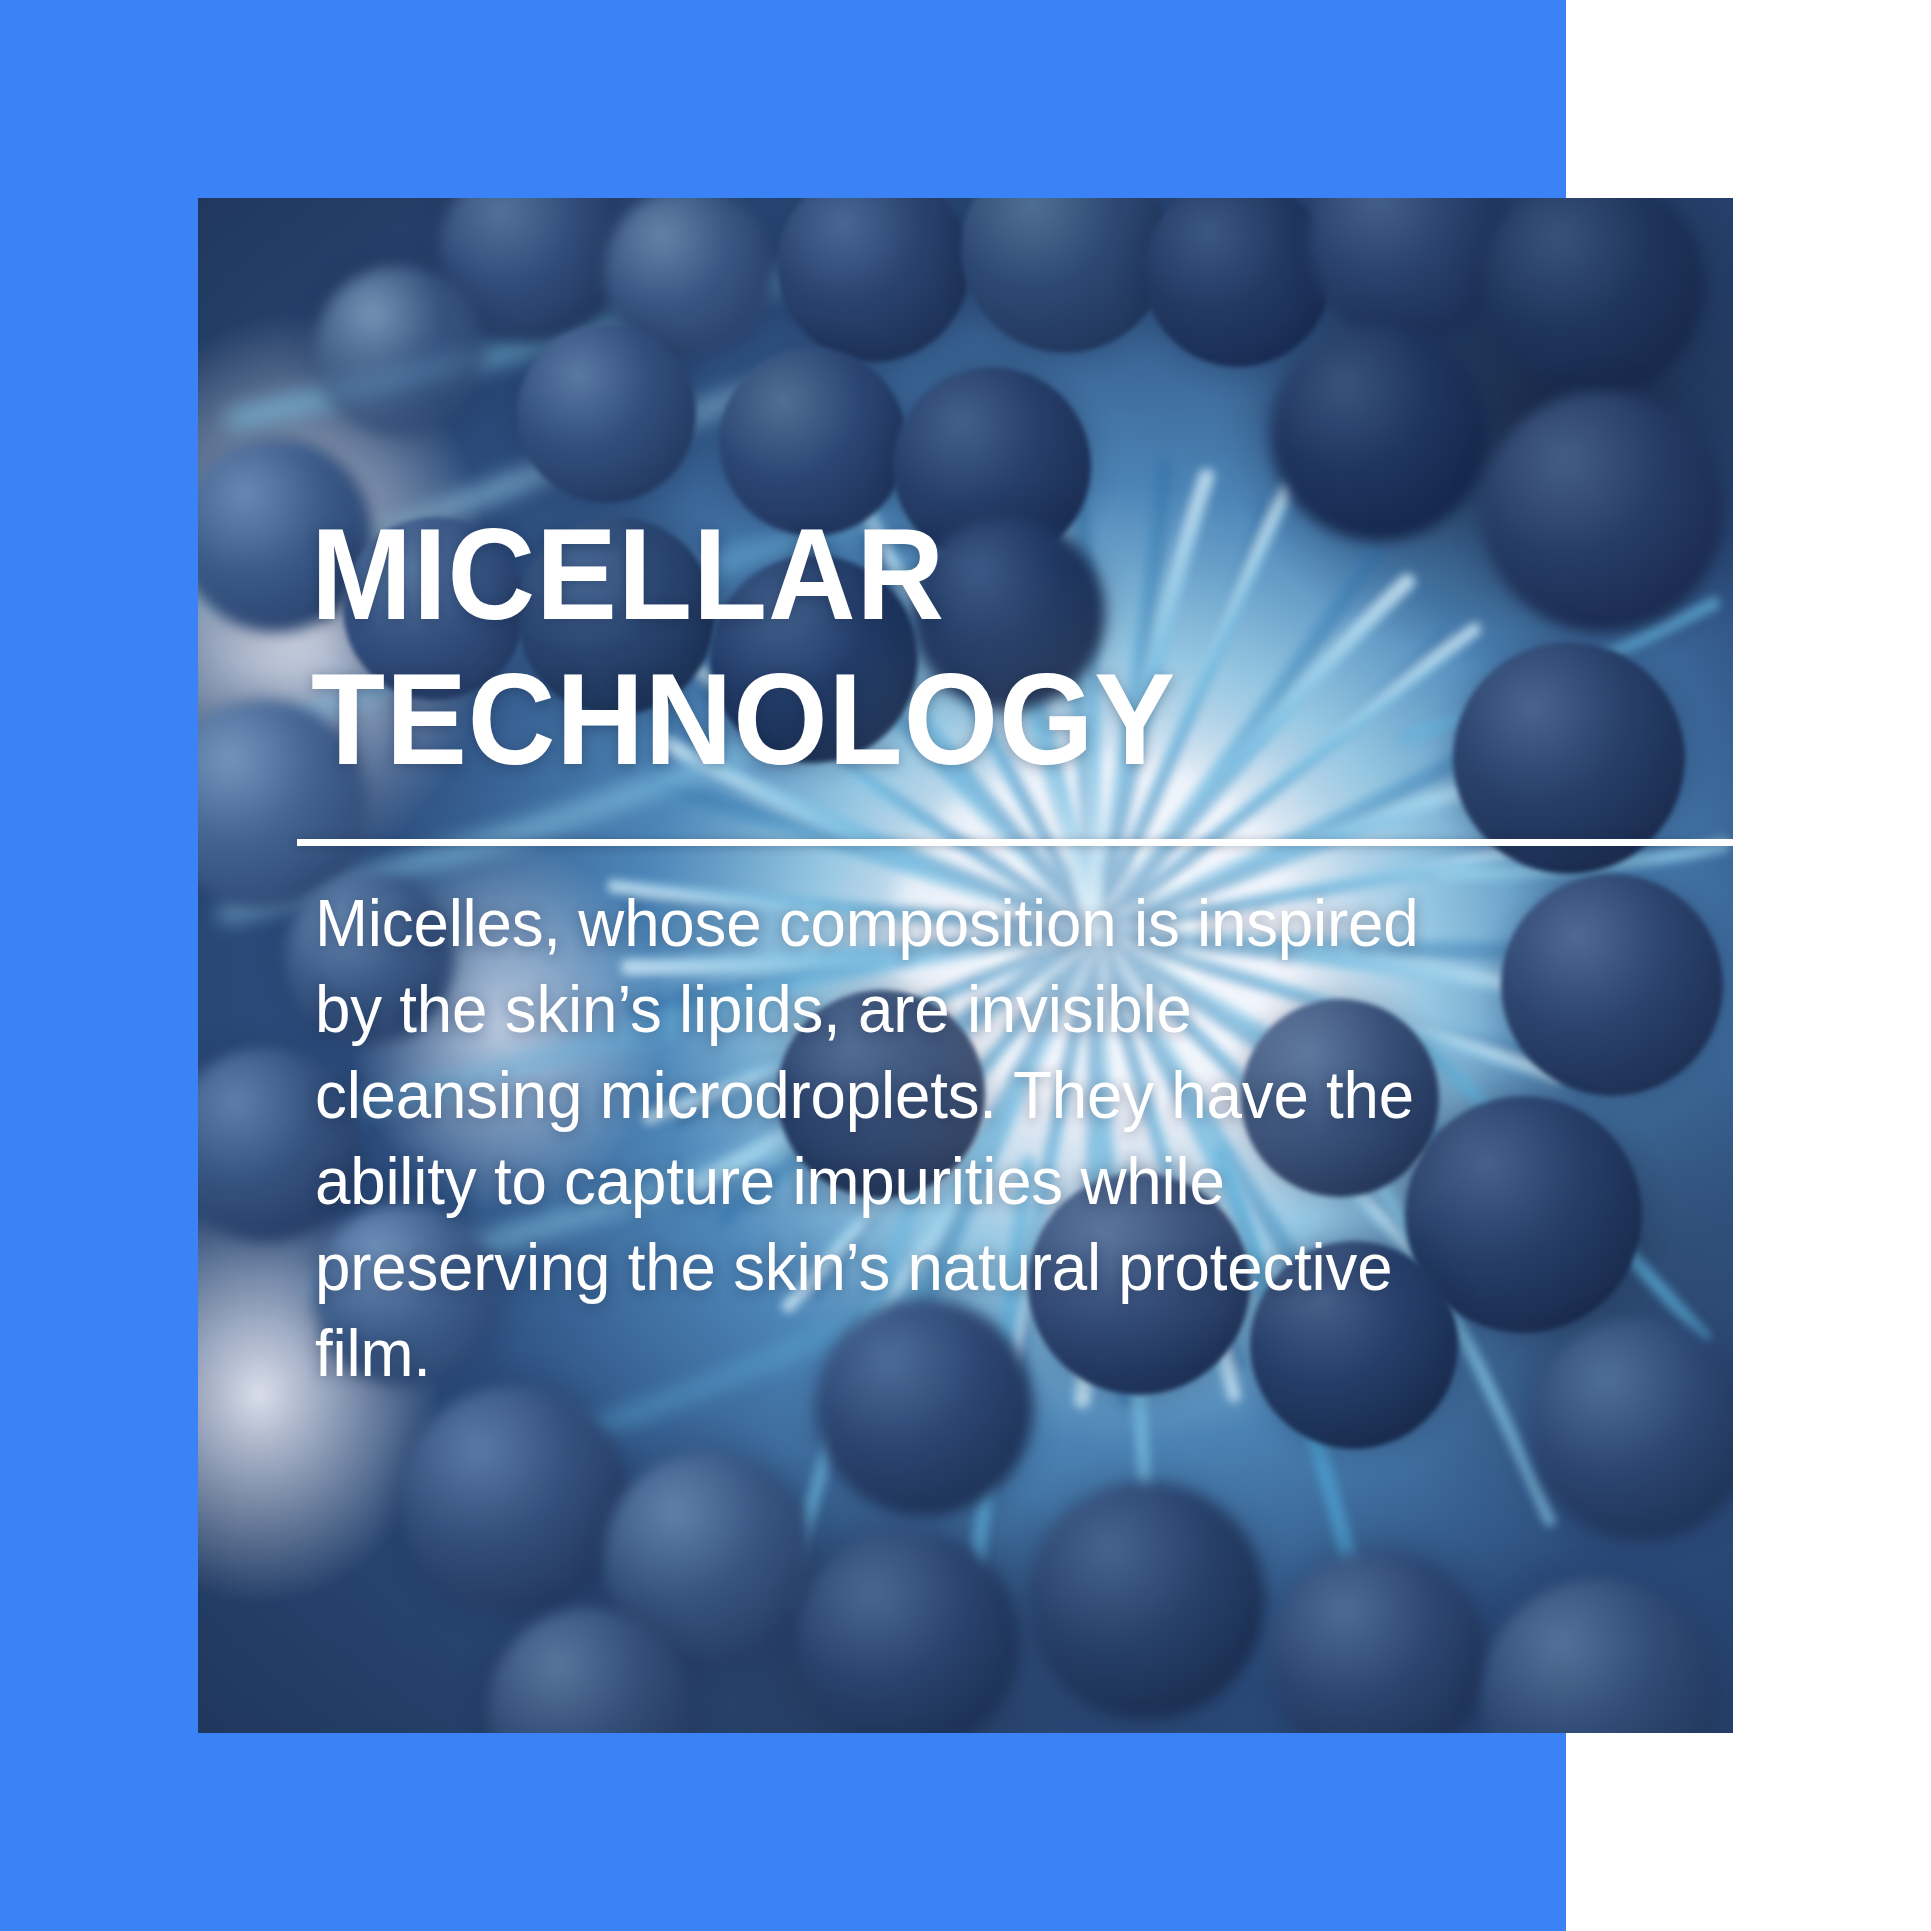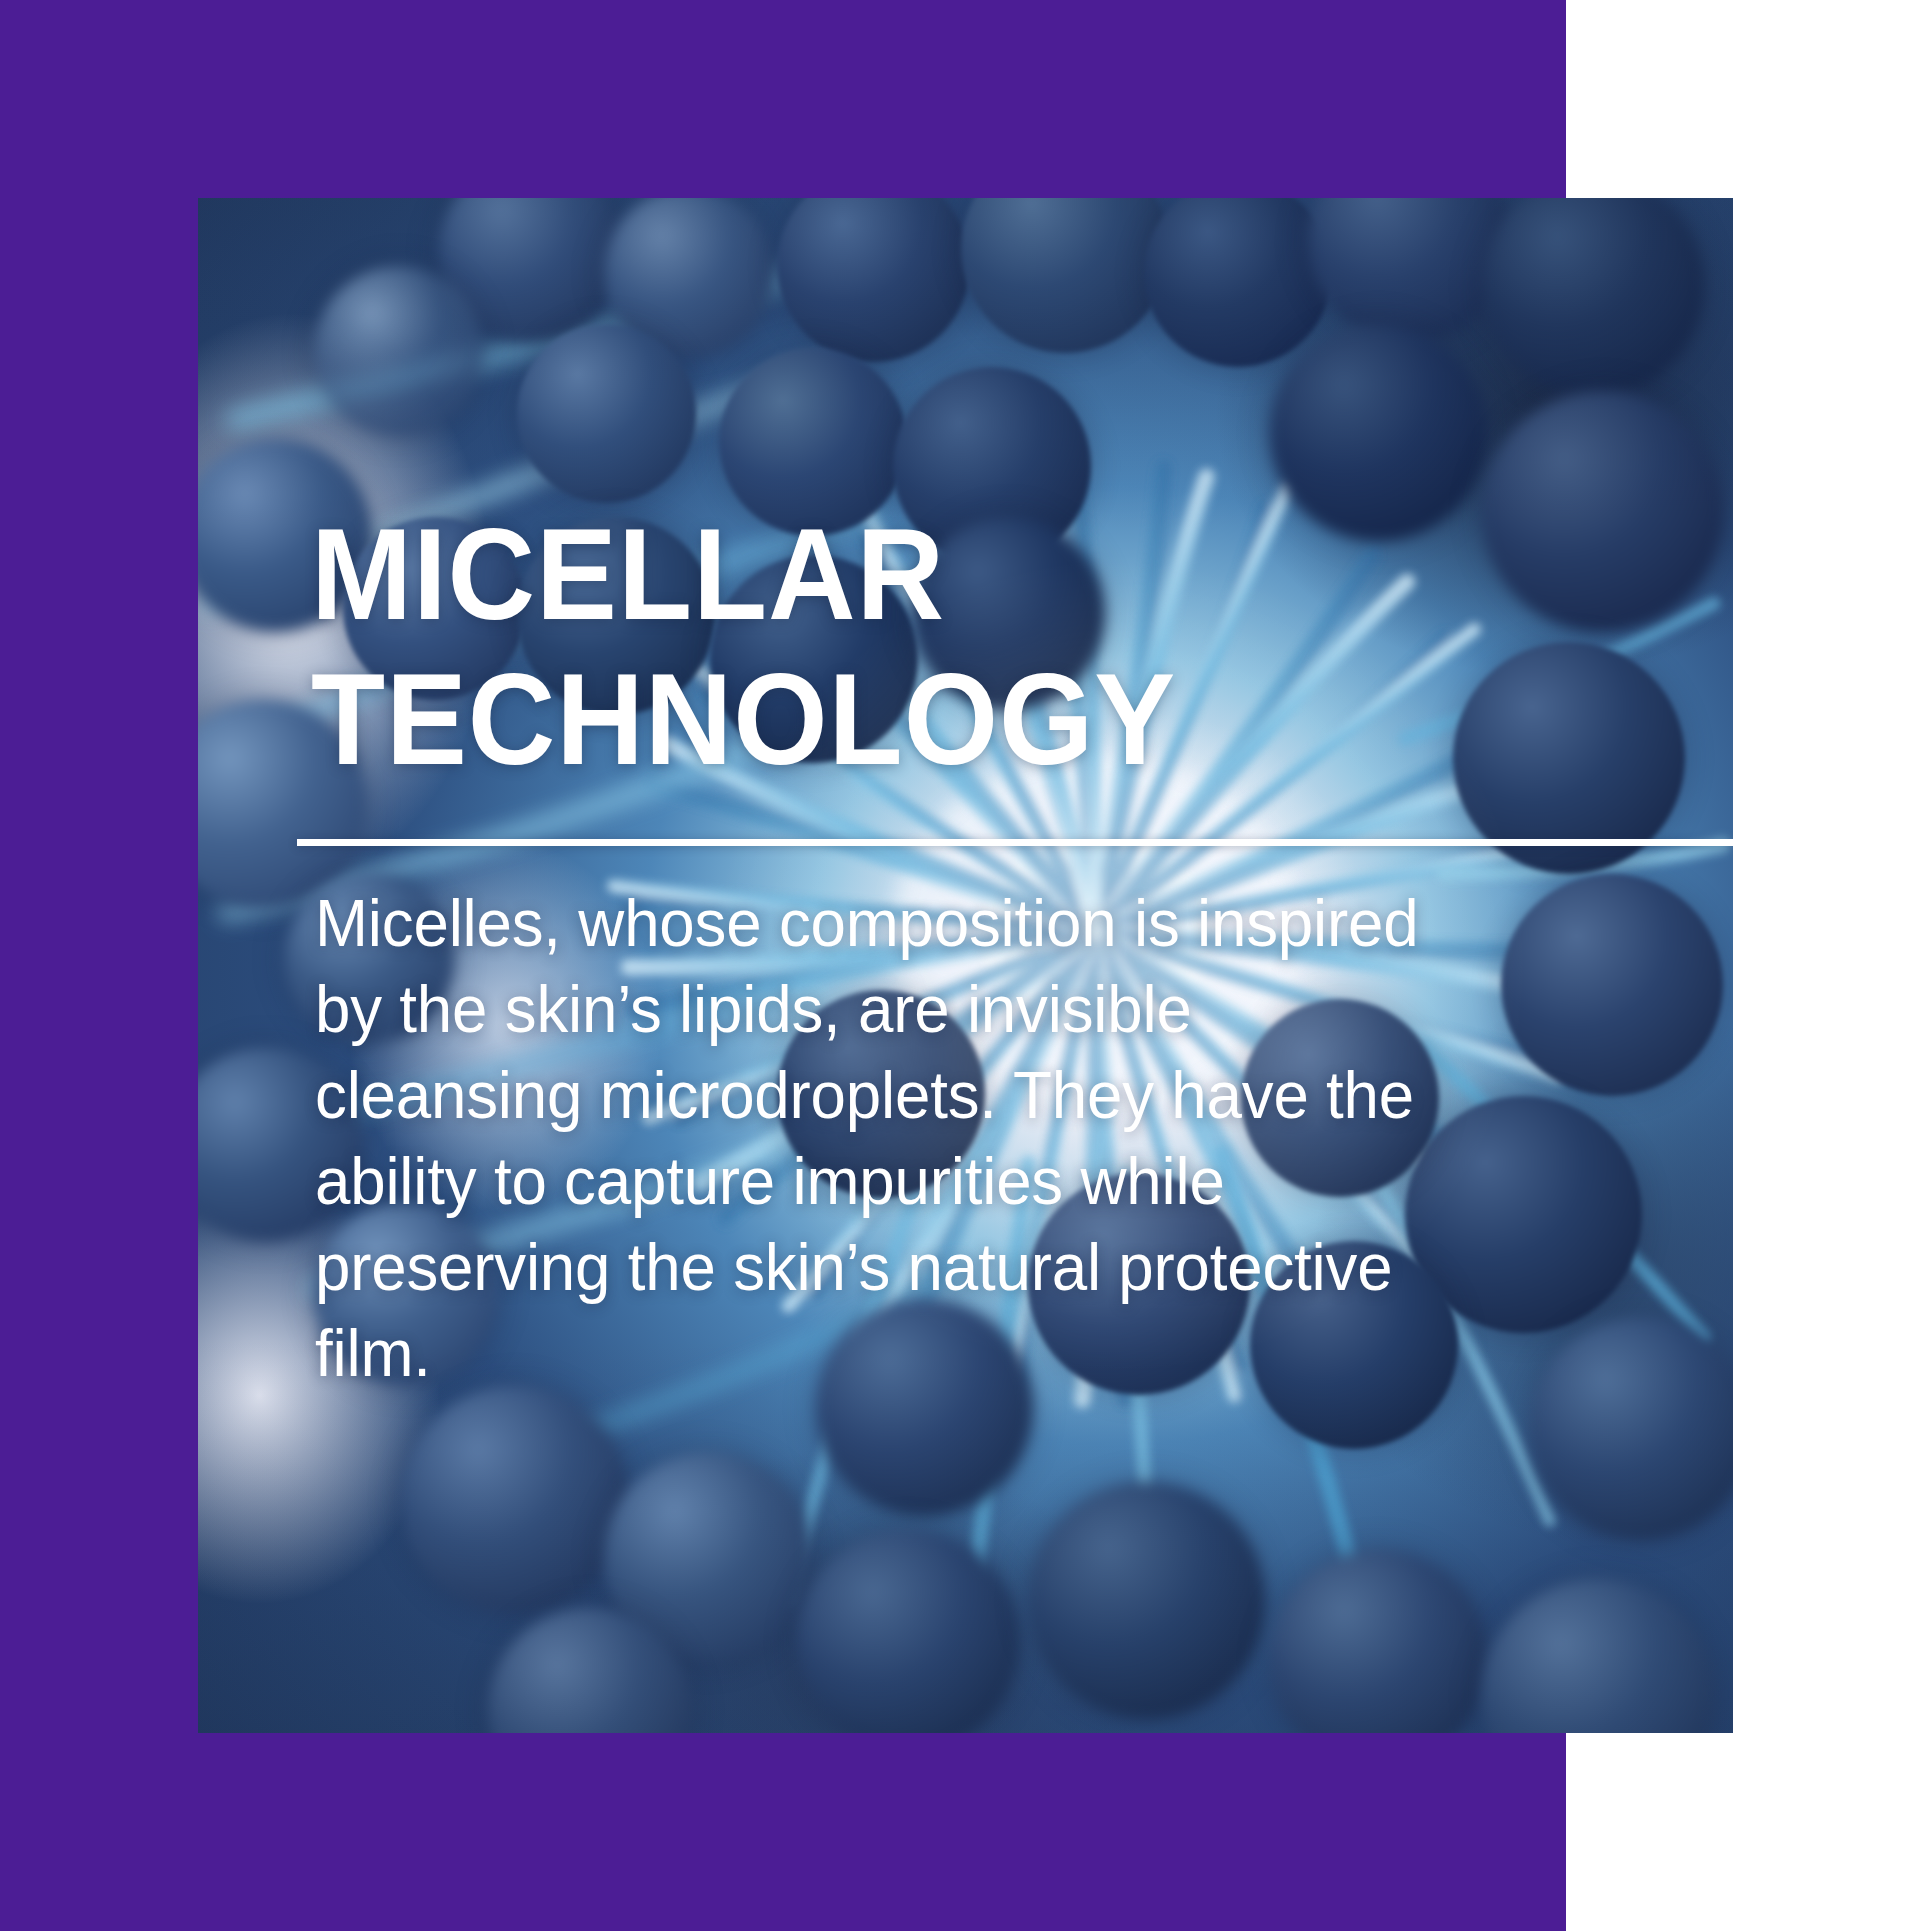"MICELLAR" .canvas { background: #4c1d95 -> #3b82f6 }
